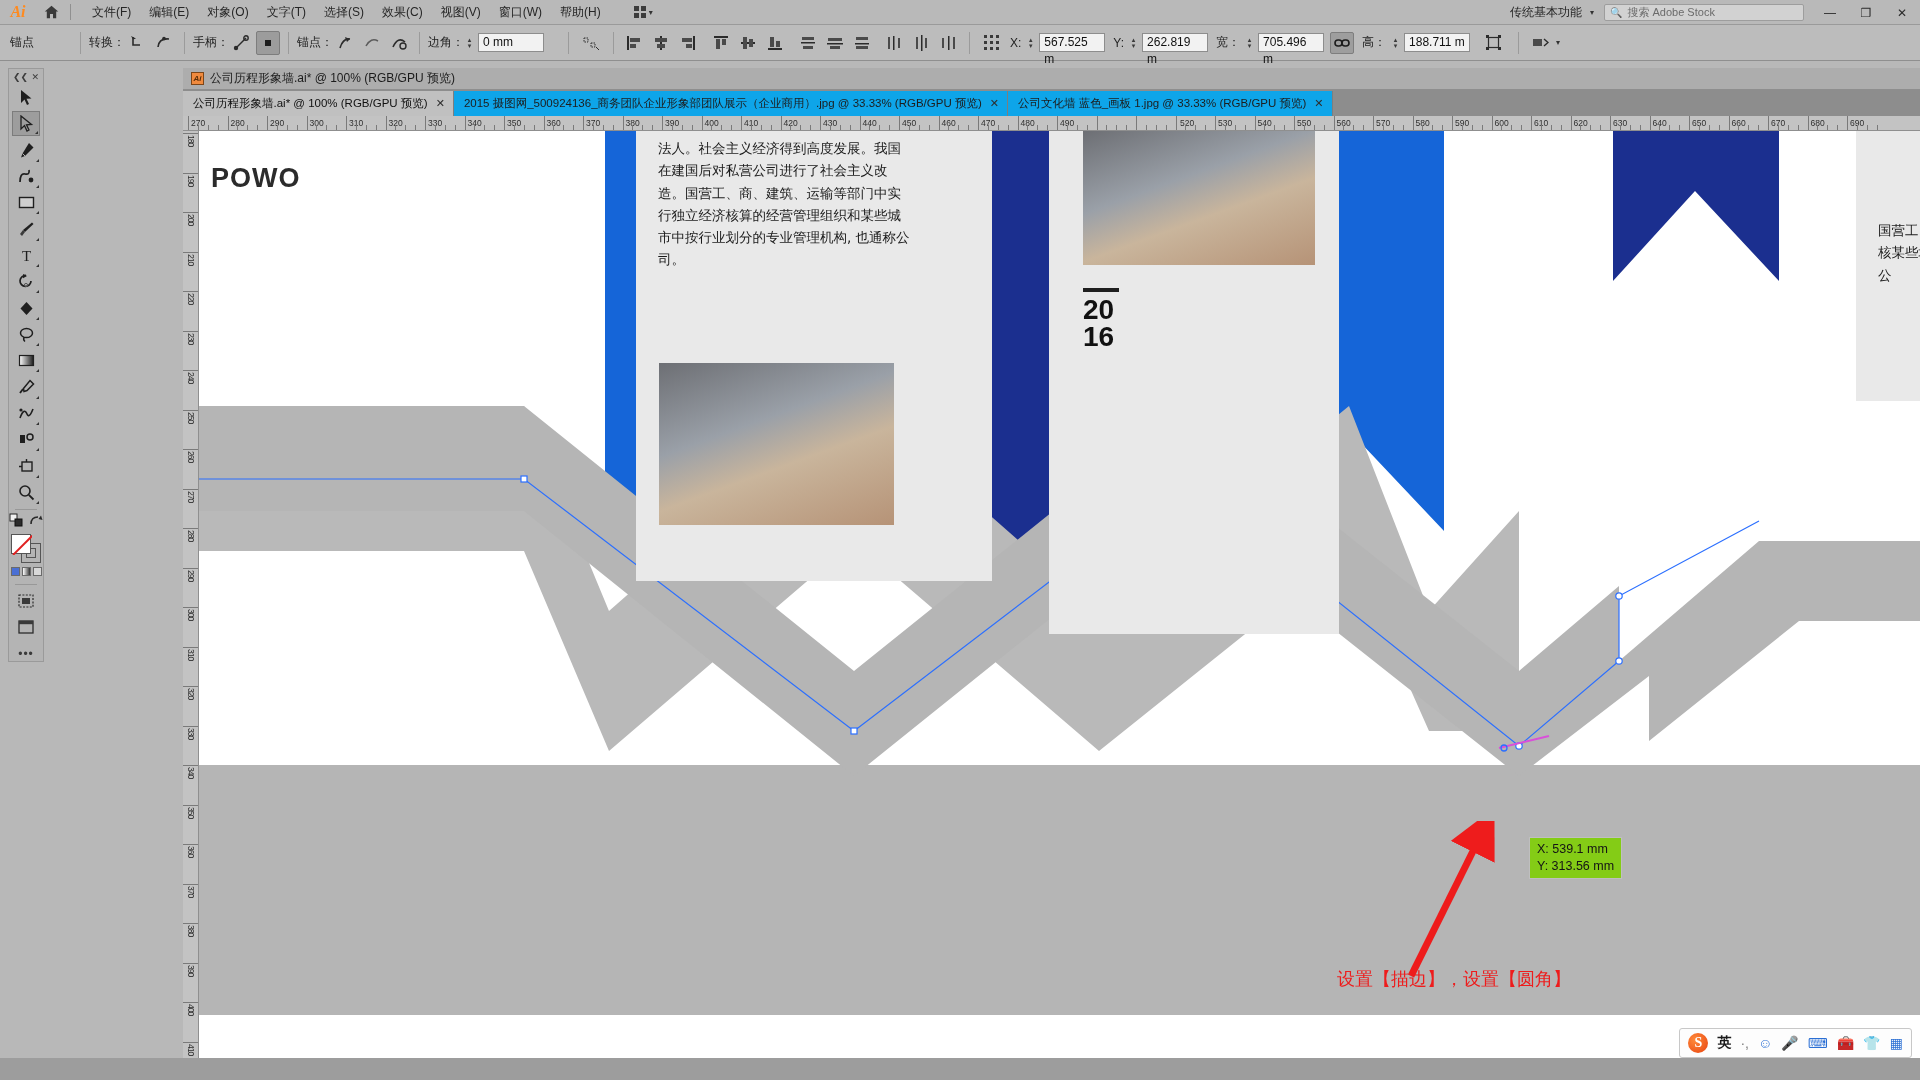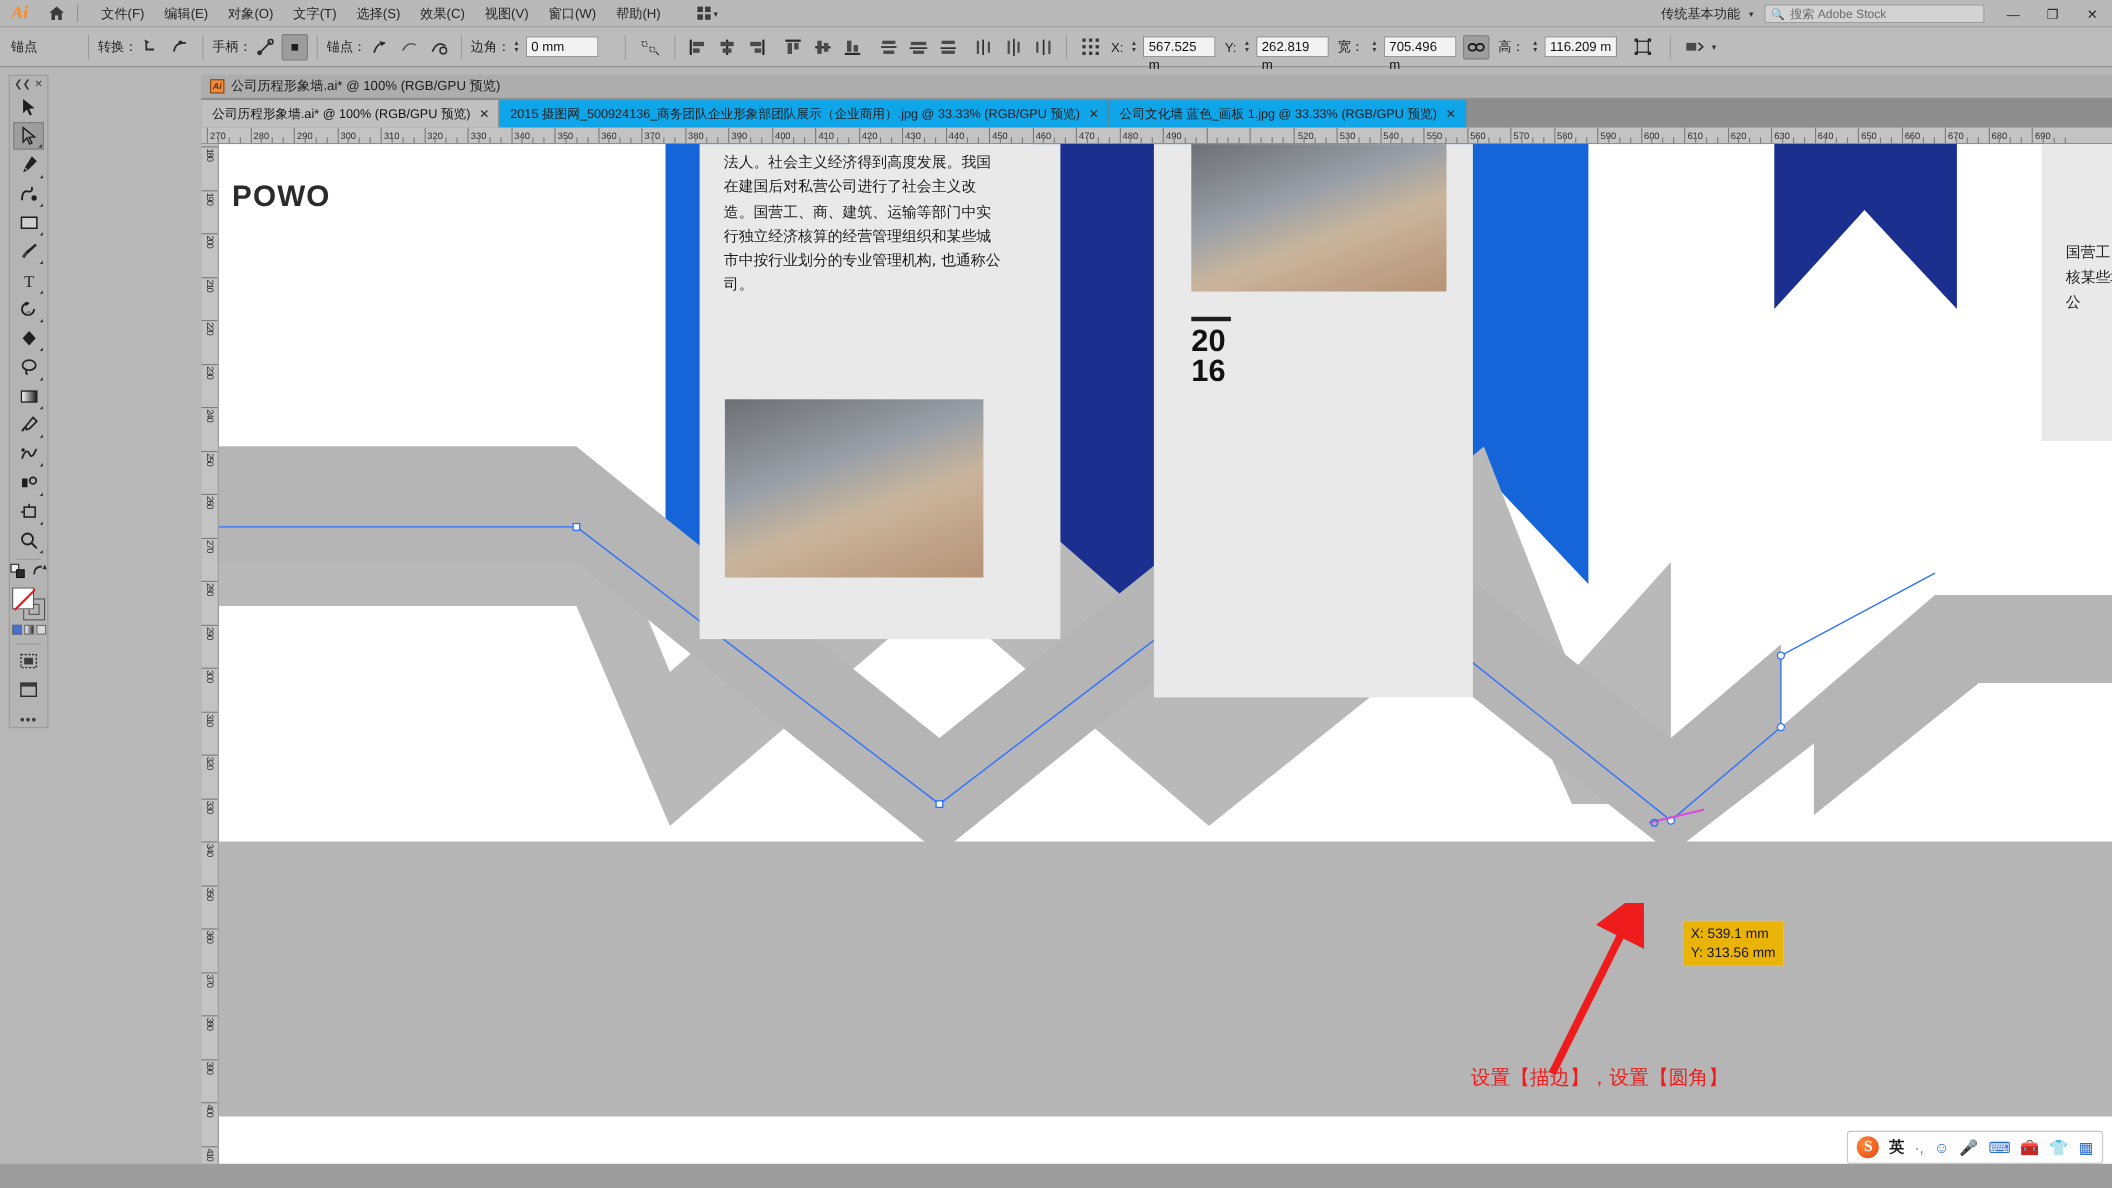"116.209 m" span.numinput { text: 116.209 -> 188.711 }
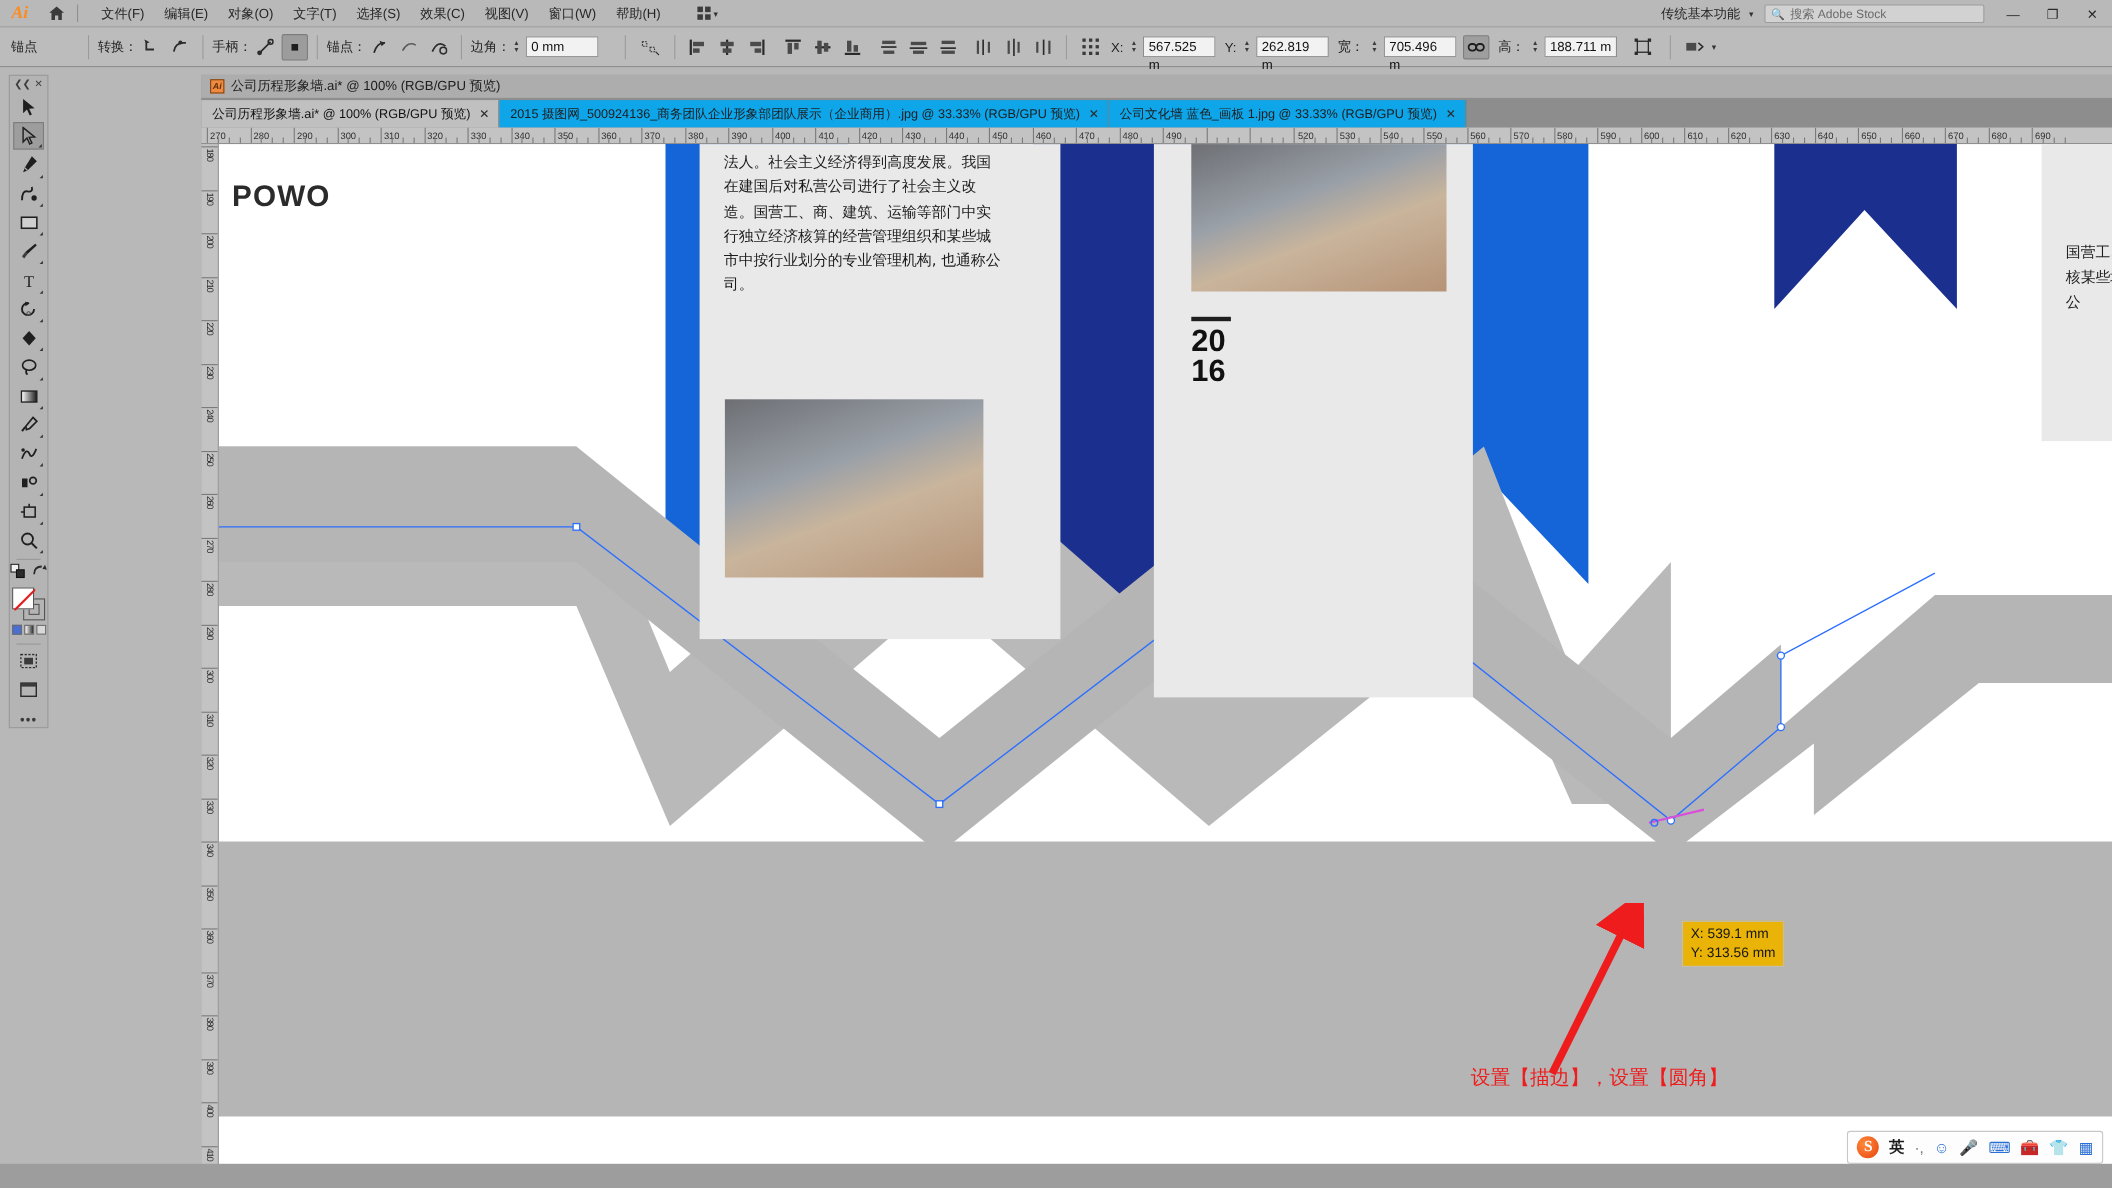"法人。社会主义经济得到高度发展。我国在建国后对私营公司进行了社会主义改造。国营工" div.card { width: 328px -> 356px }
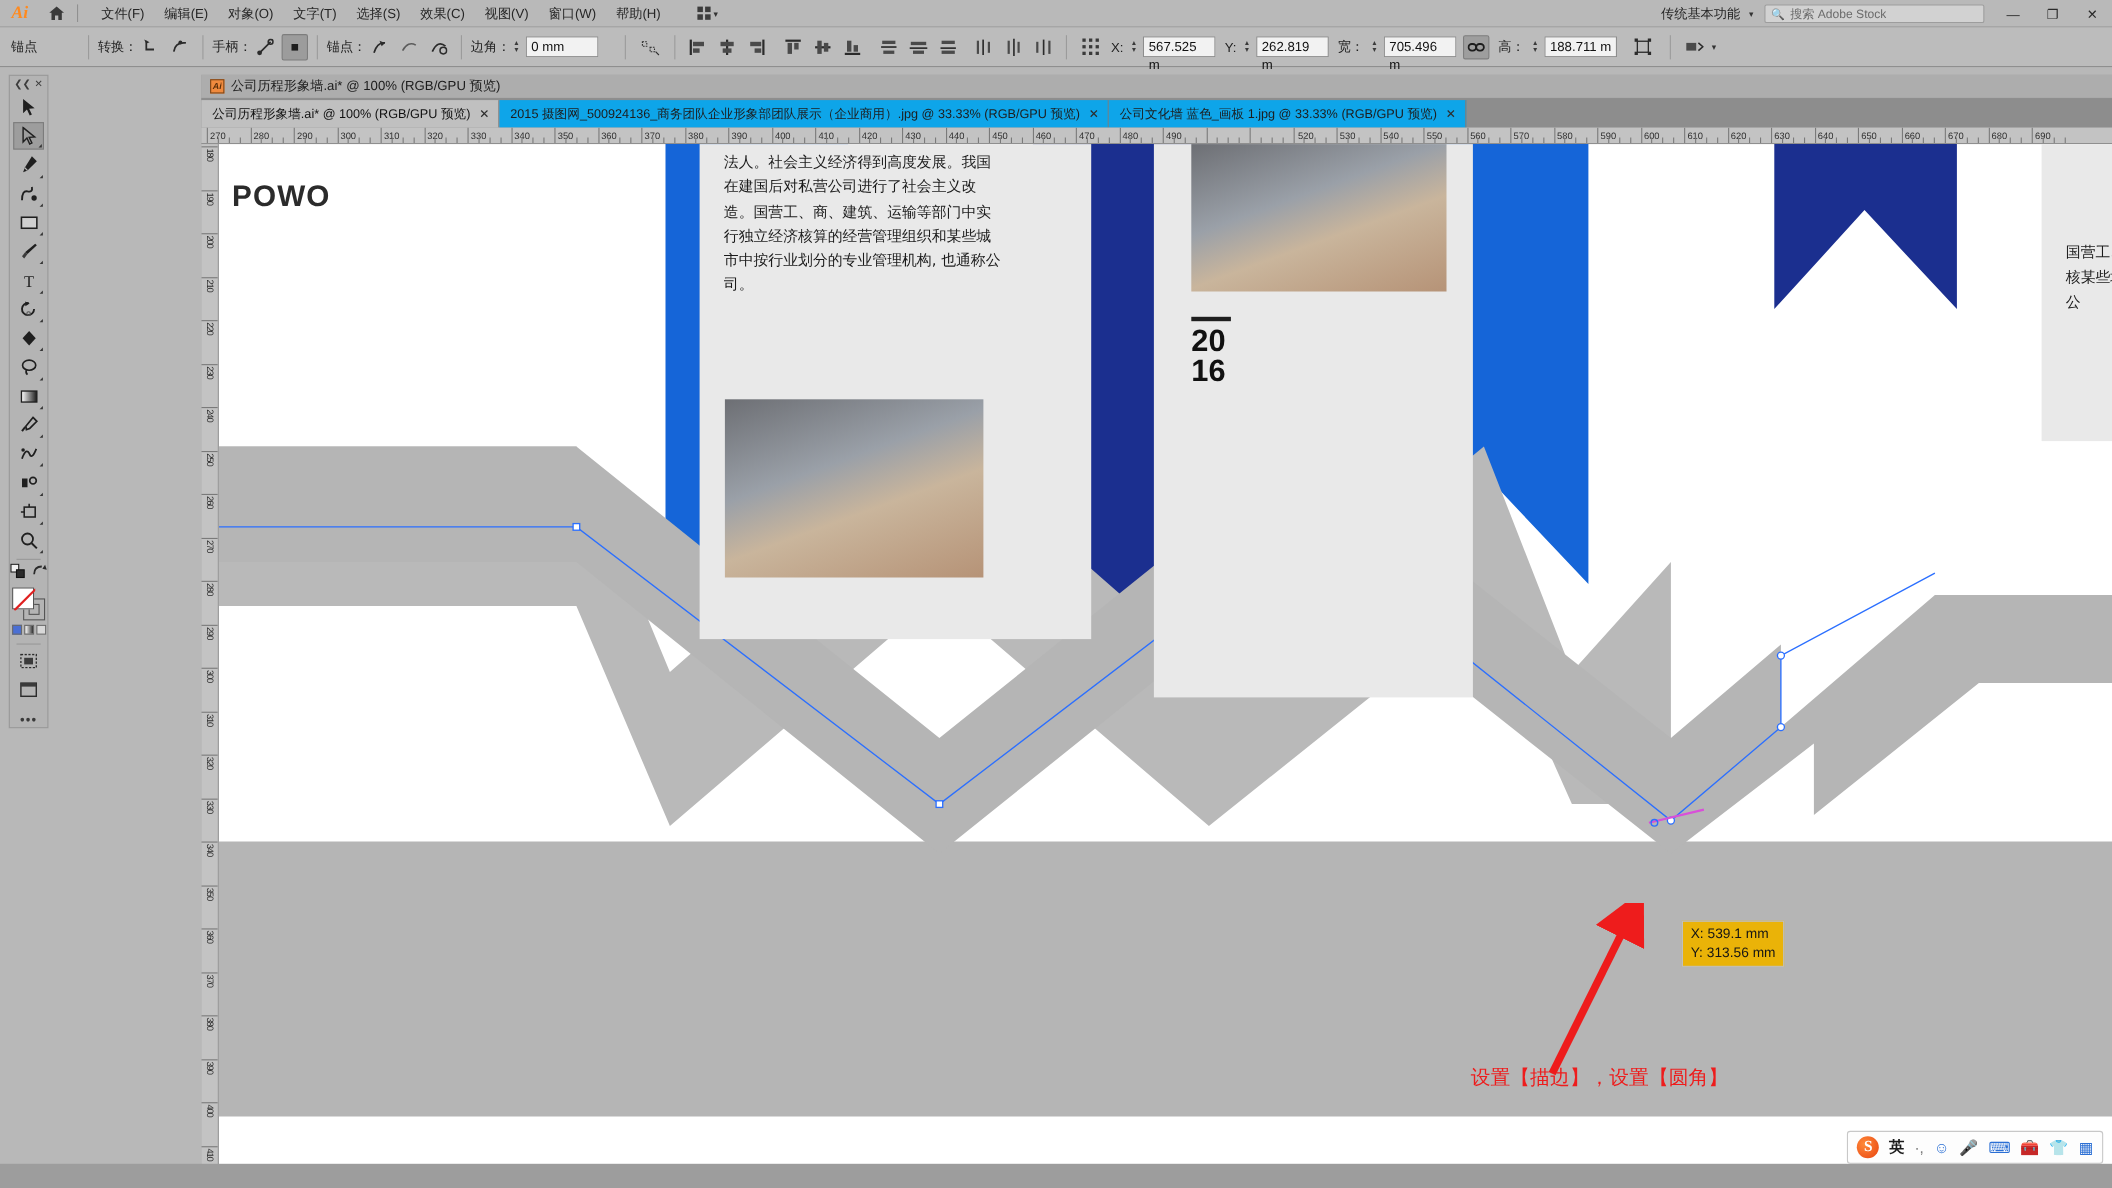"X: 539.1 mm" .tooltip-xy { background: #eab308 -> #84cc16 }
